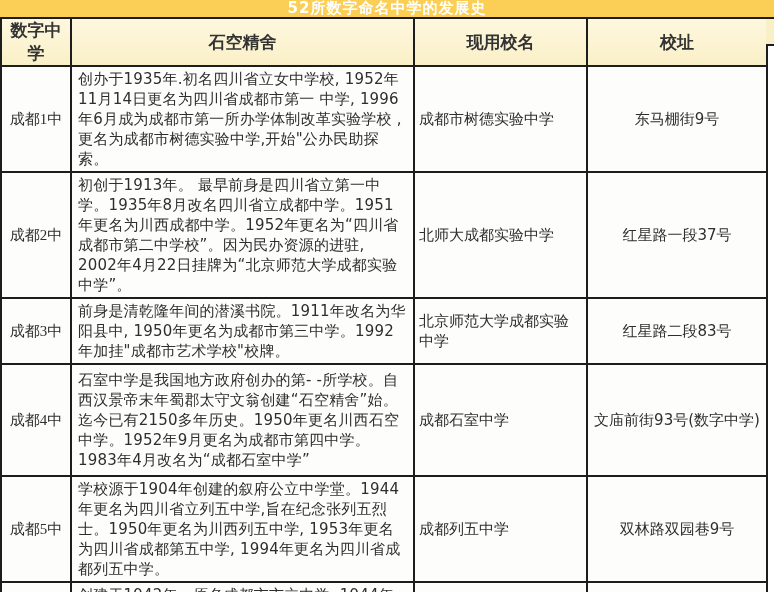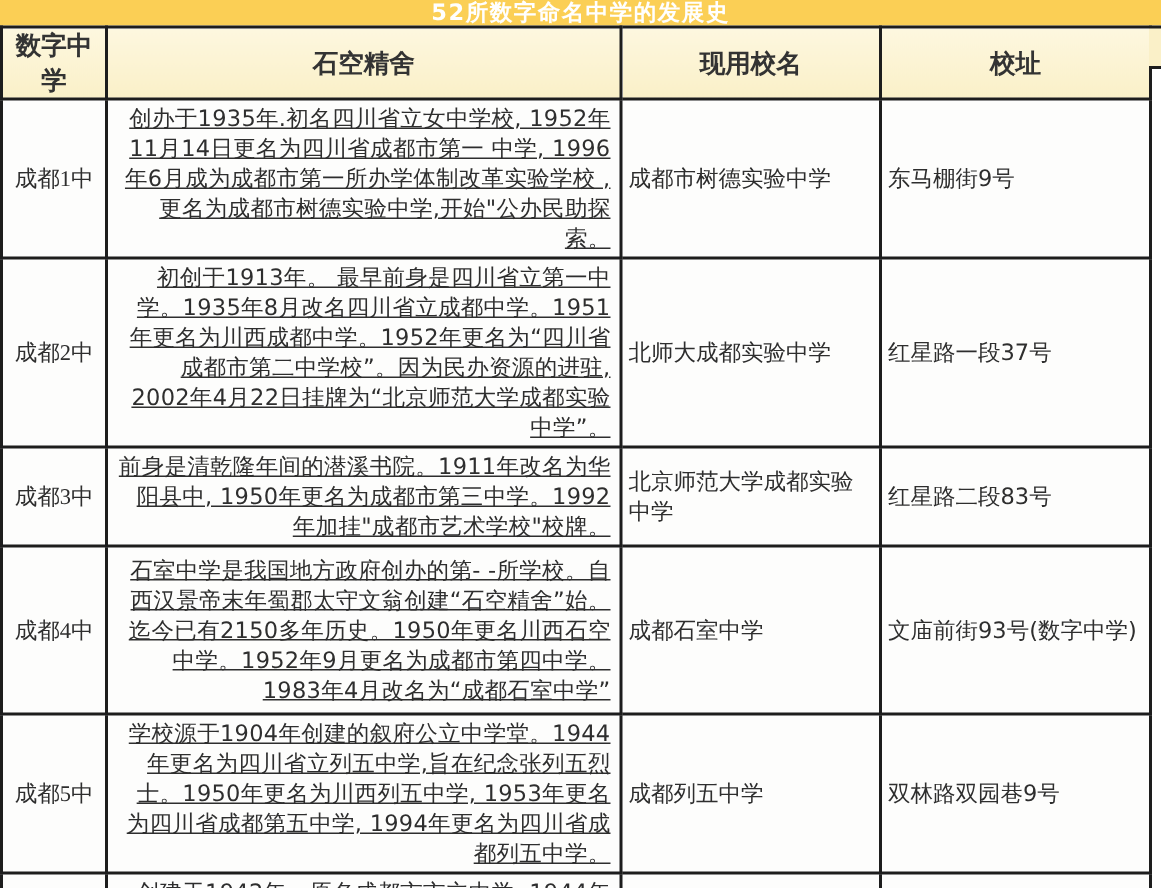"创办于1935年.初名四川省立女中学校," td.cell-history { text-align: right -> left; text-decoration: underline -> none }
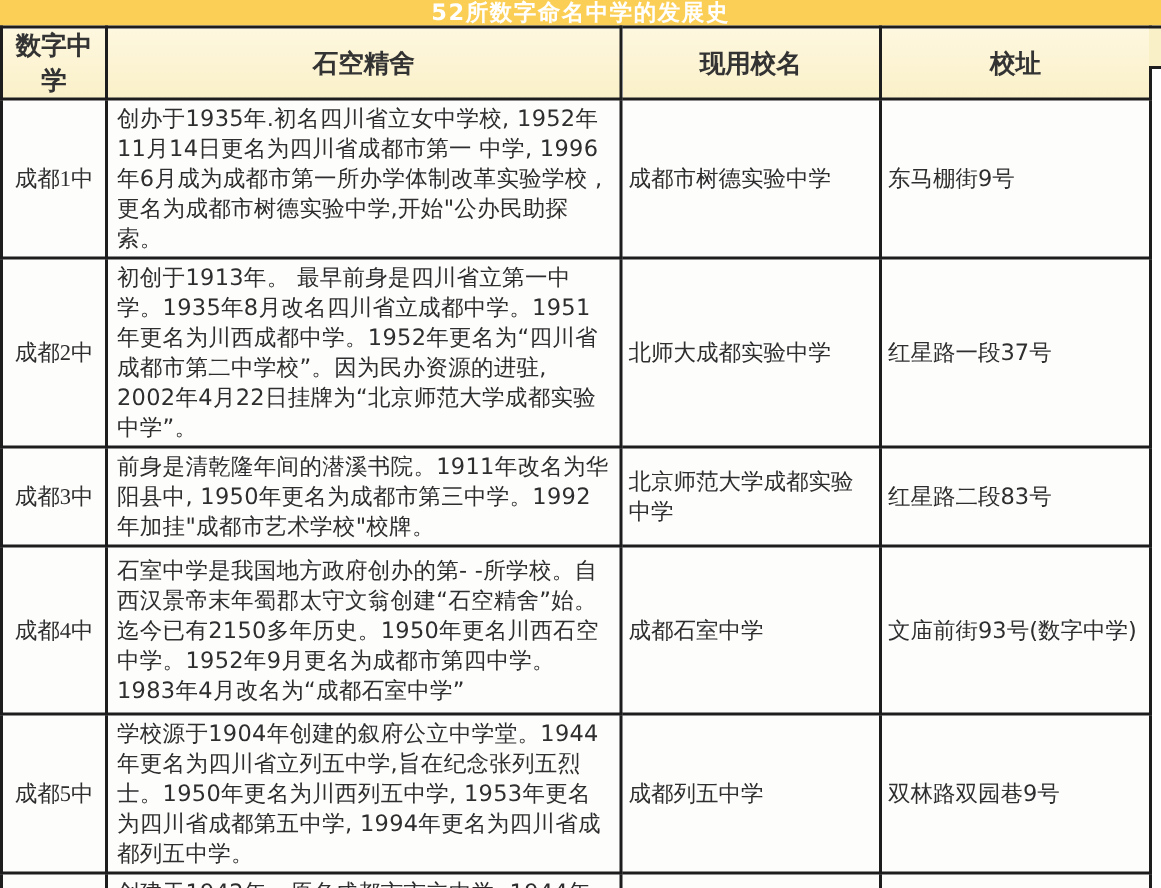"东马棚街9号" td.cell-addr { text-align: left -> center }
